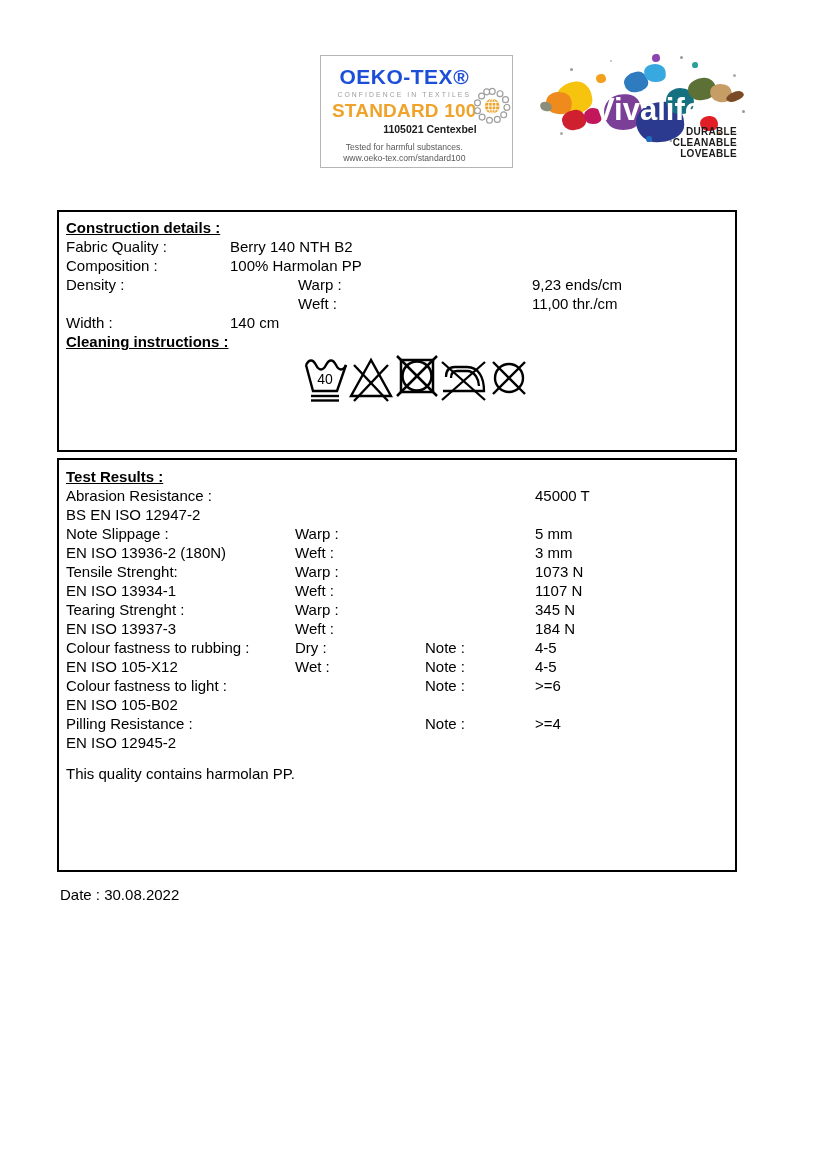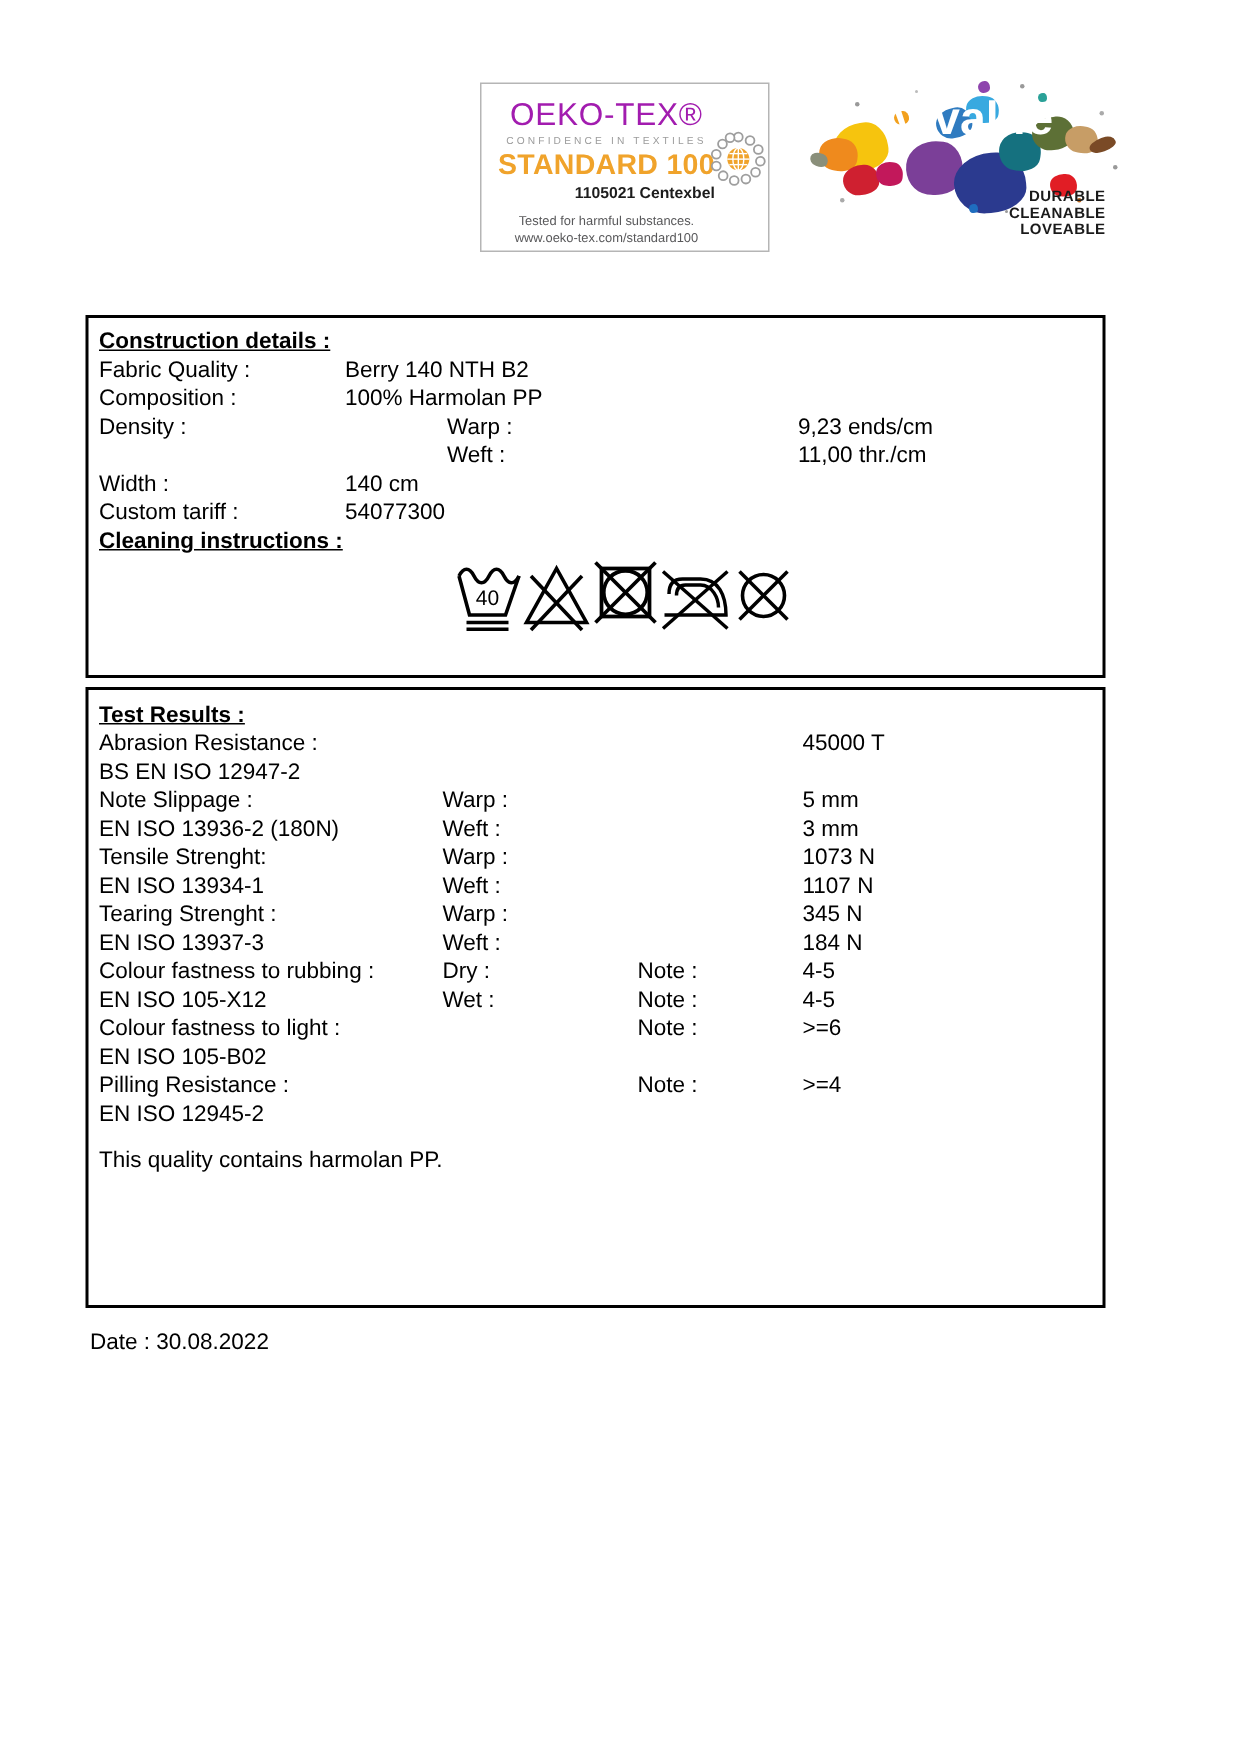"OEKO-TEX®" .ot-title { color: #a21caf -> #1d4ed8; font-weight: normal -> bold }
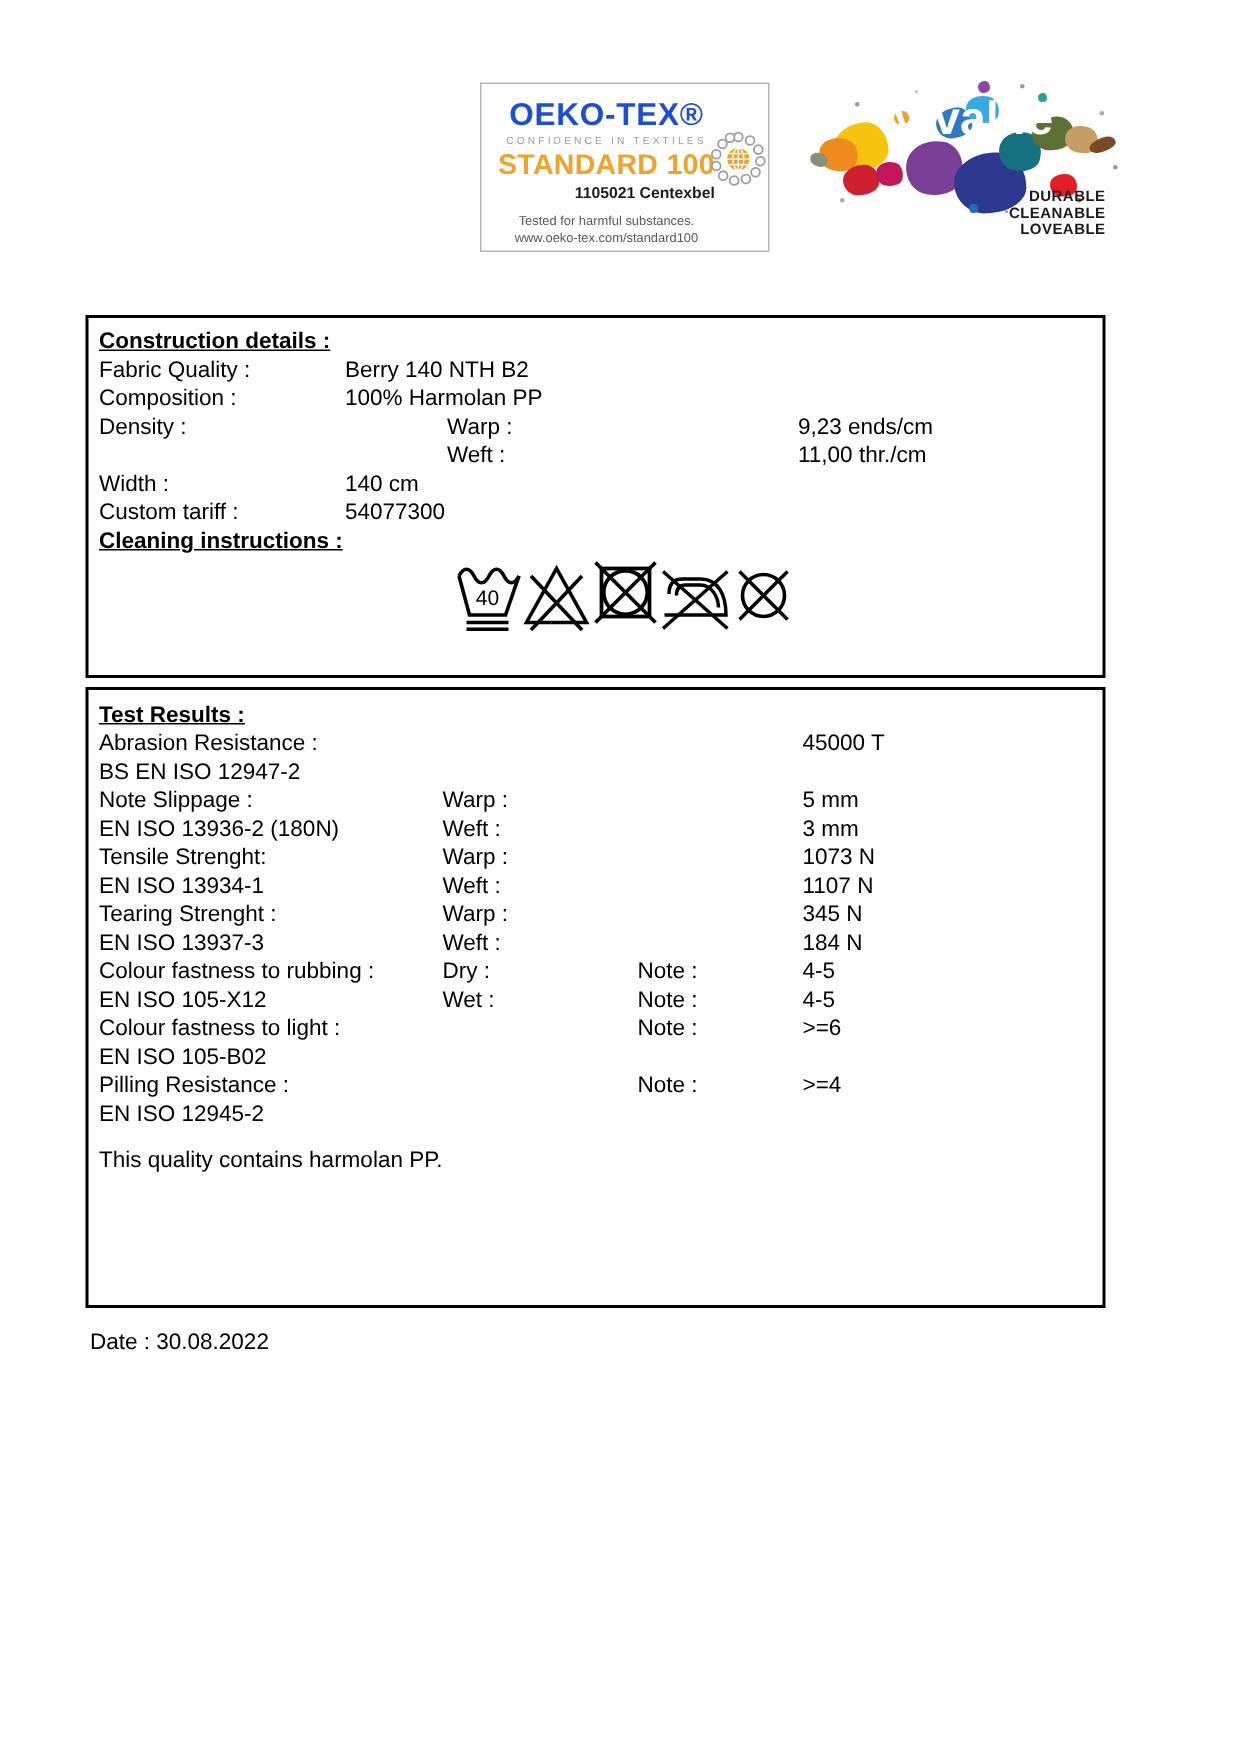"Vivalife" .viva-name { top: 11px -> 42px }
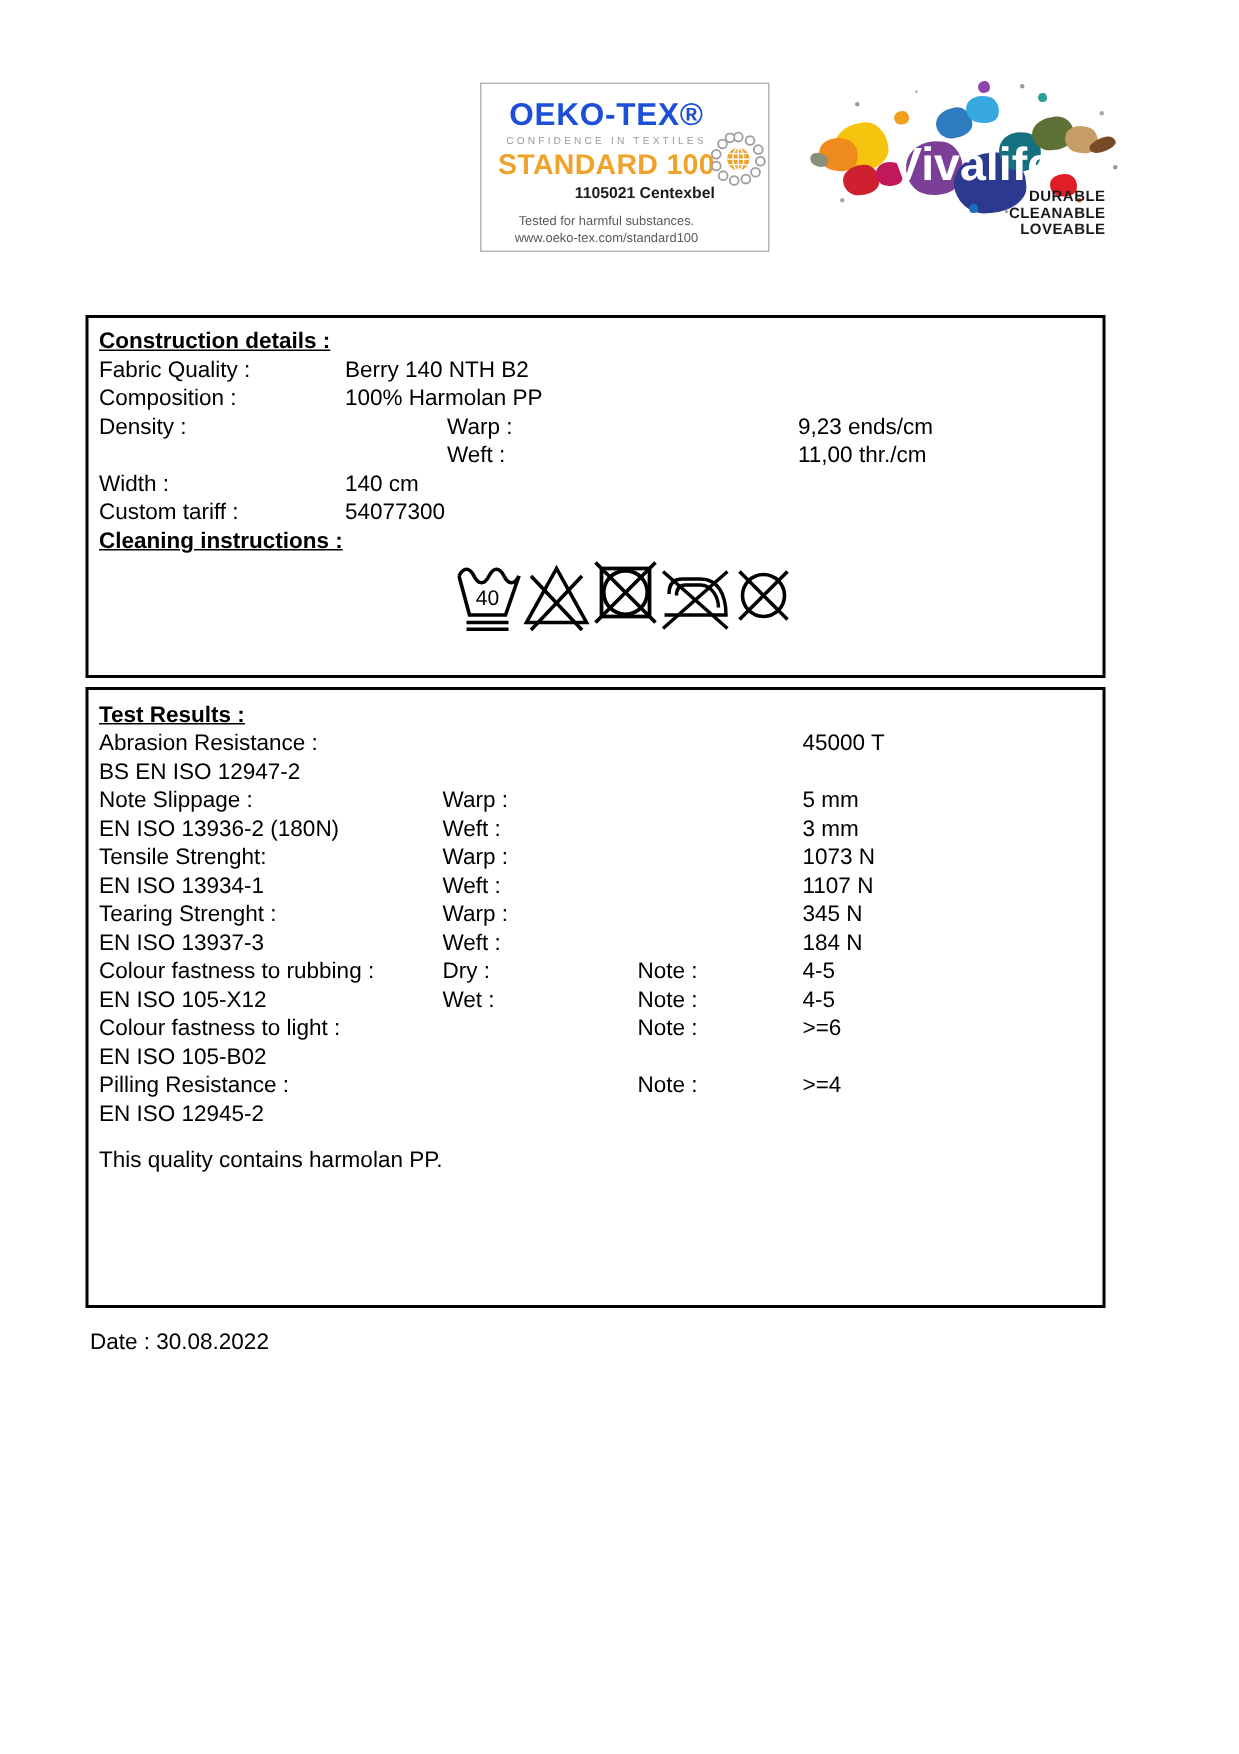"Custom tariff :" div.row { html: <div> <span>Custom tariff :</span> <span>54077300</span> </div> -> none }
